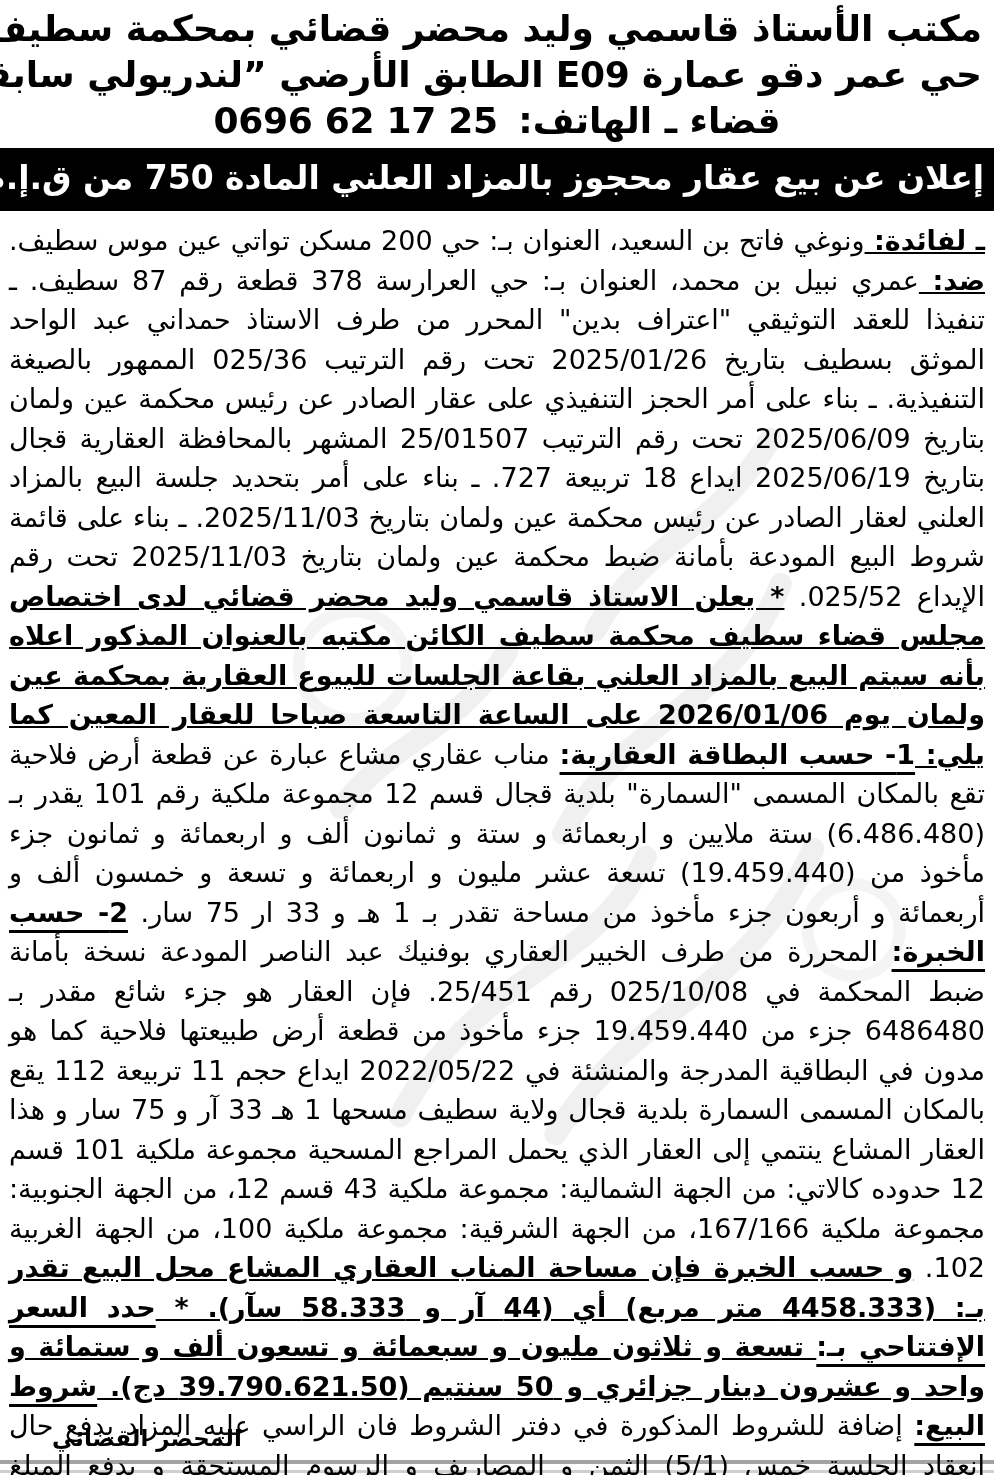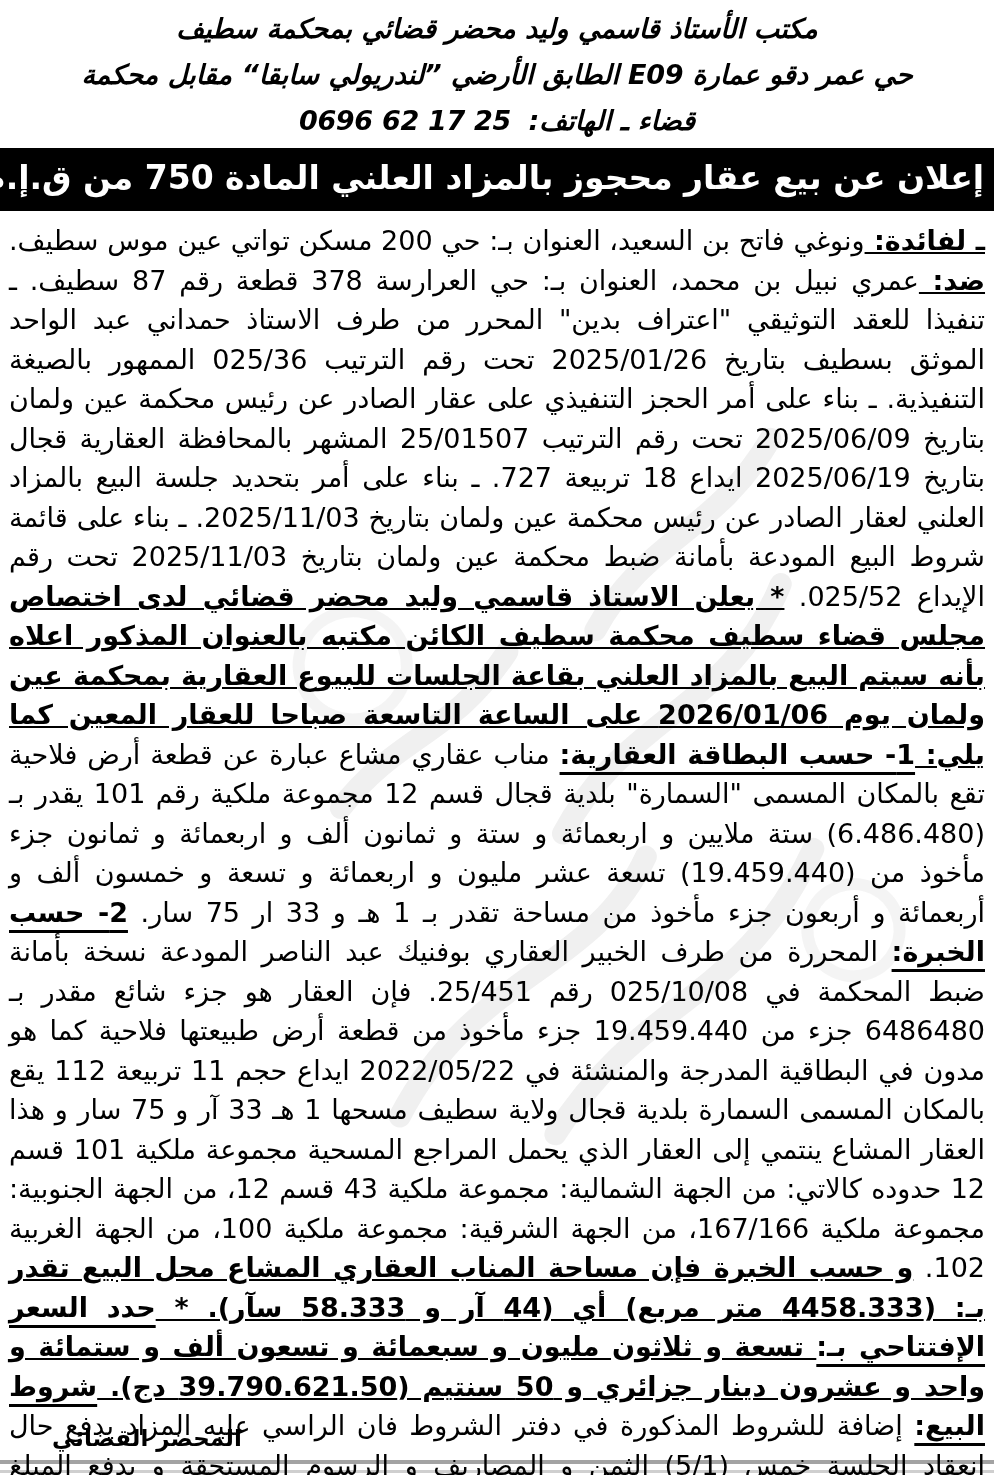"مكتب الأستاذ قاسمي وليد محضر" .hdr-line { font-size: 27px -> 36px; font-style: italic -> none }
